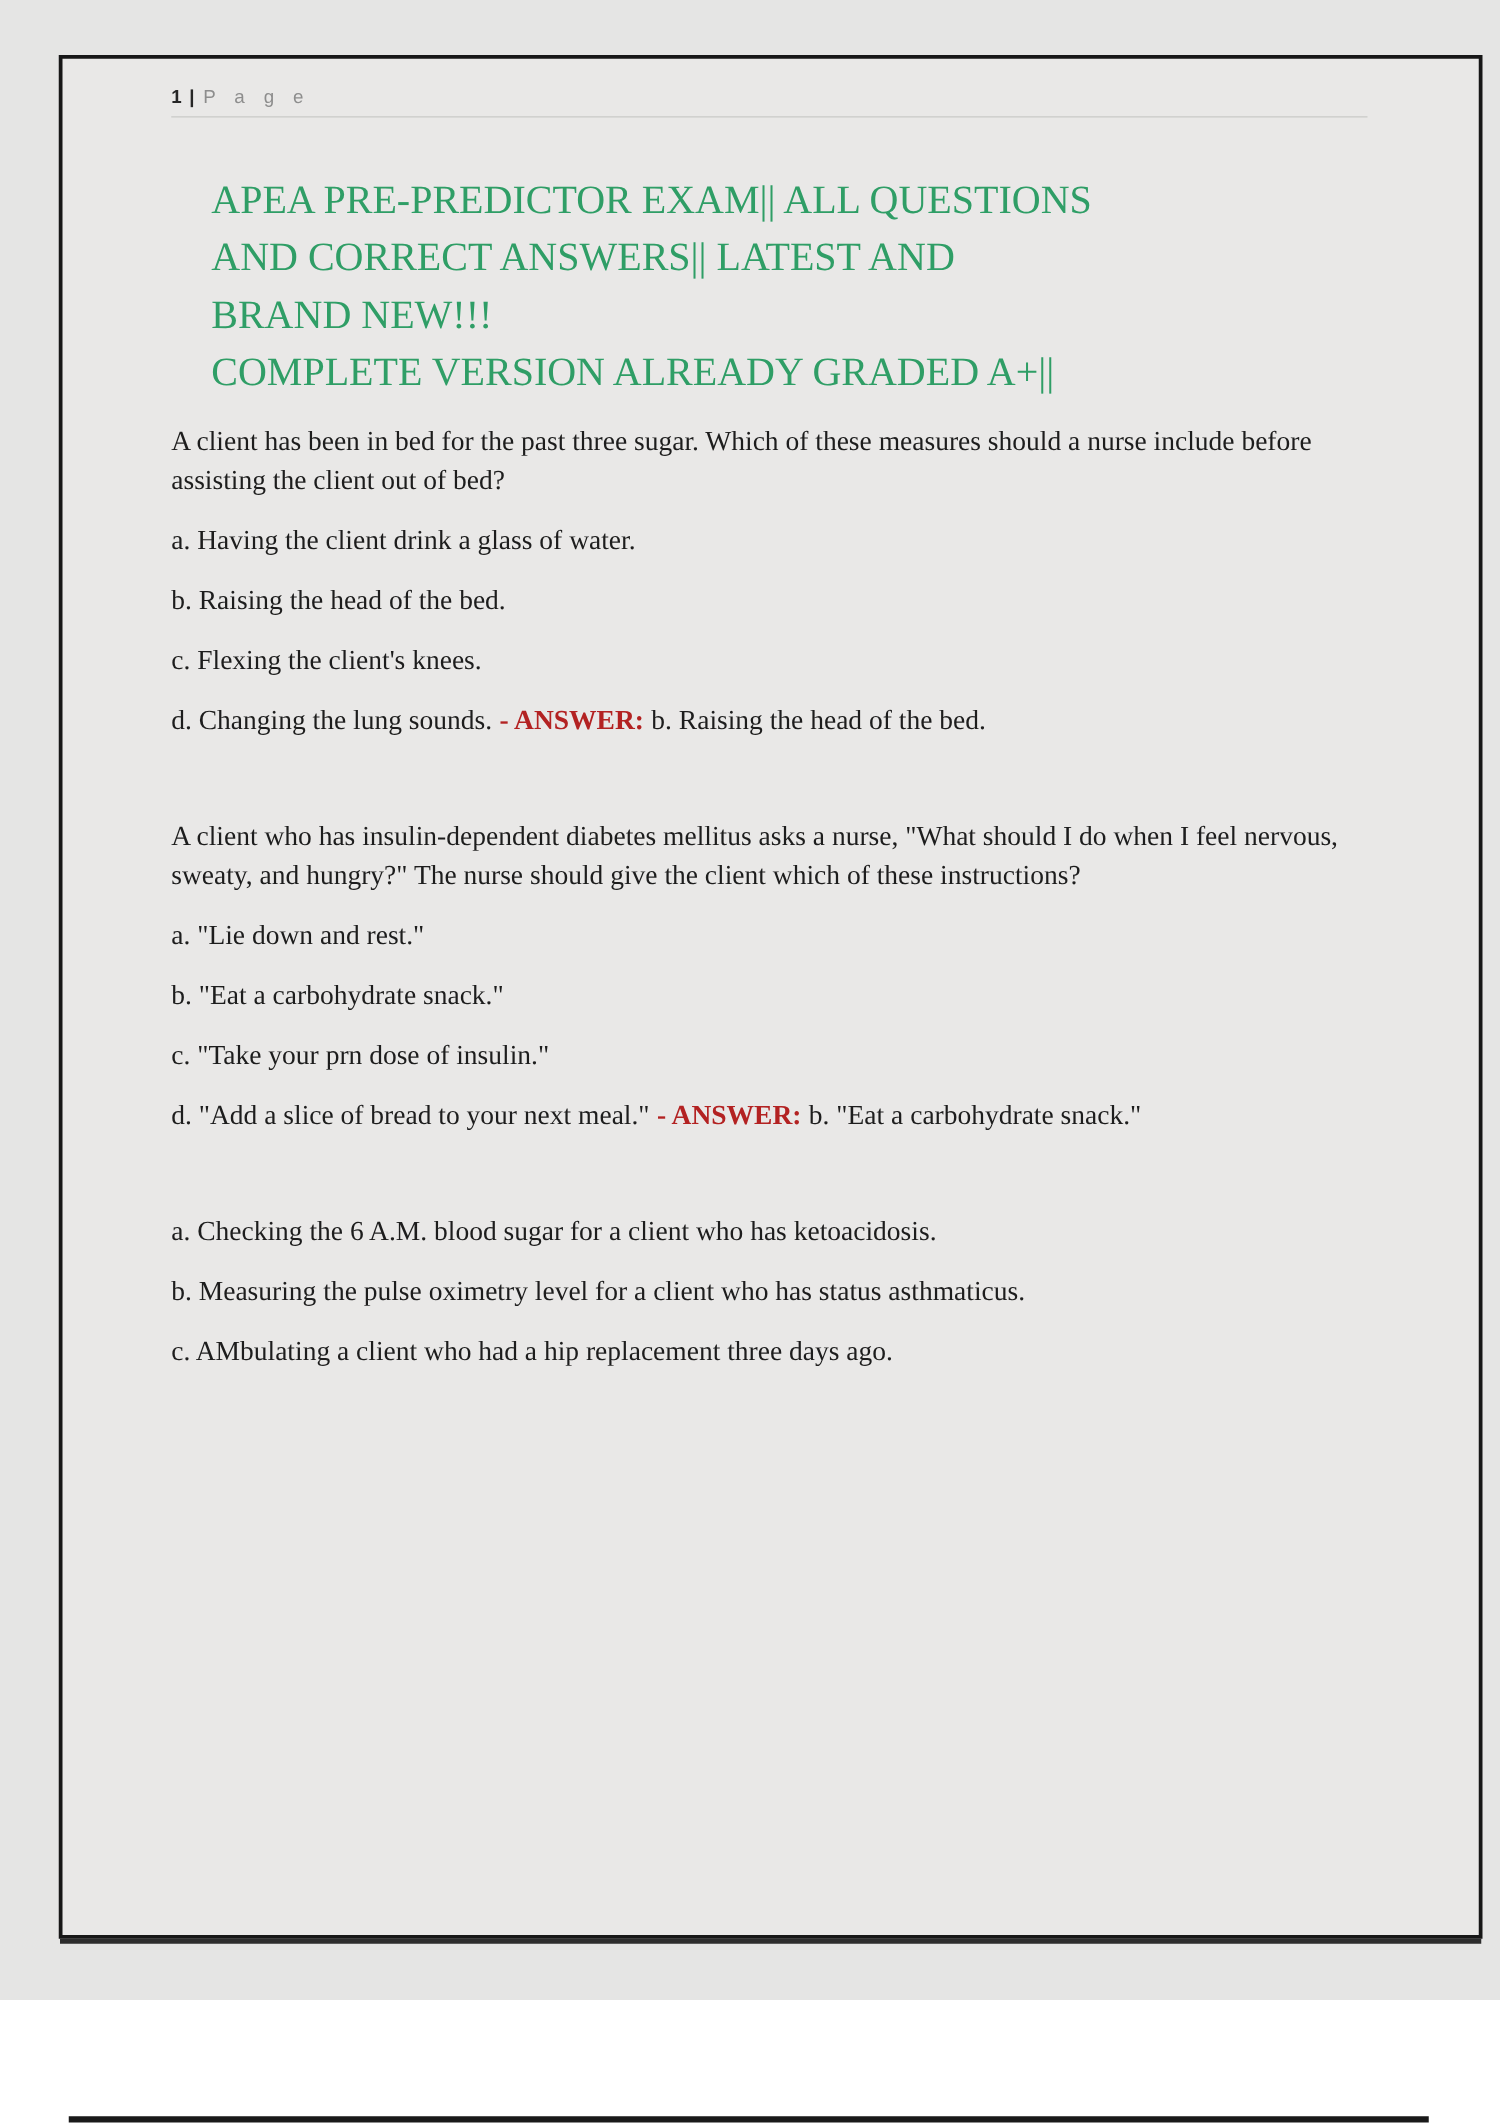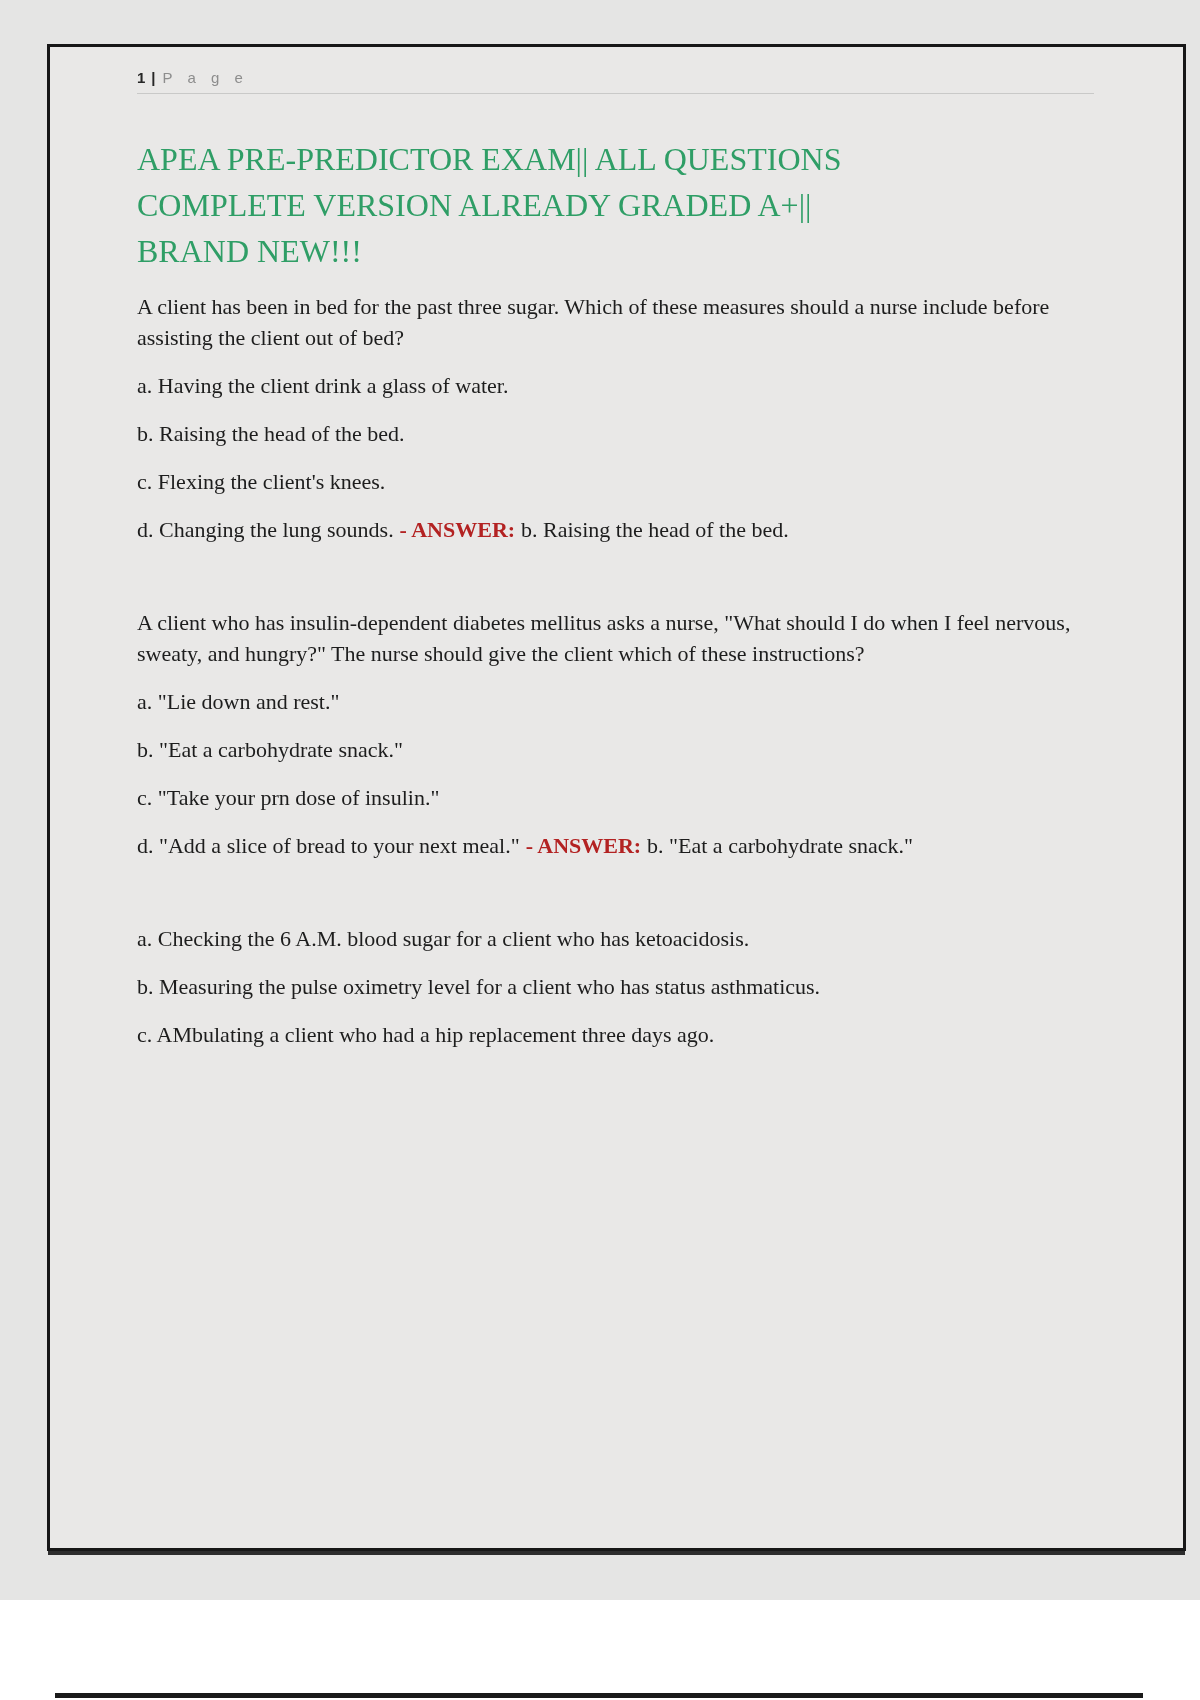"APEA PRE-PREDICTOR EXAM|| ALL QUESTIONS" .title-line { margin-left: none -> 32px }
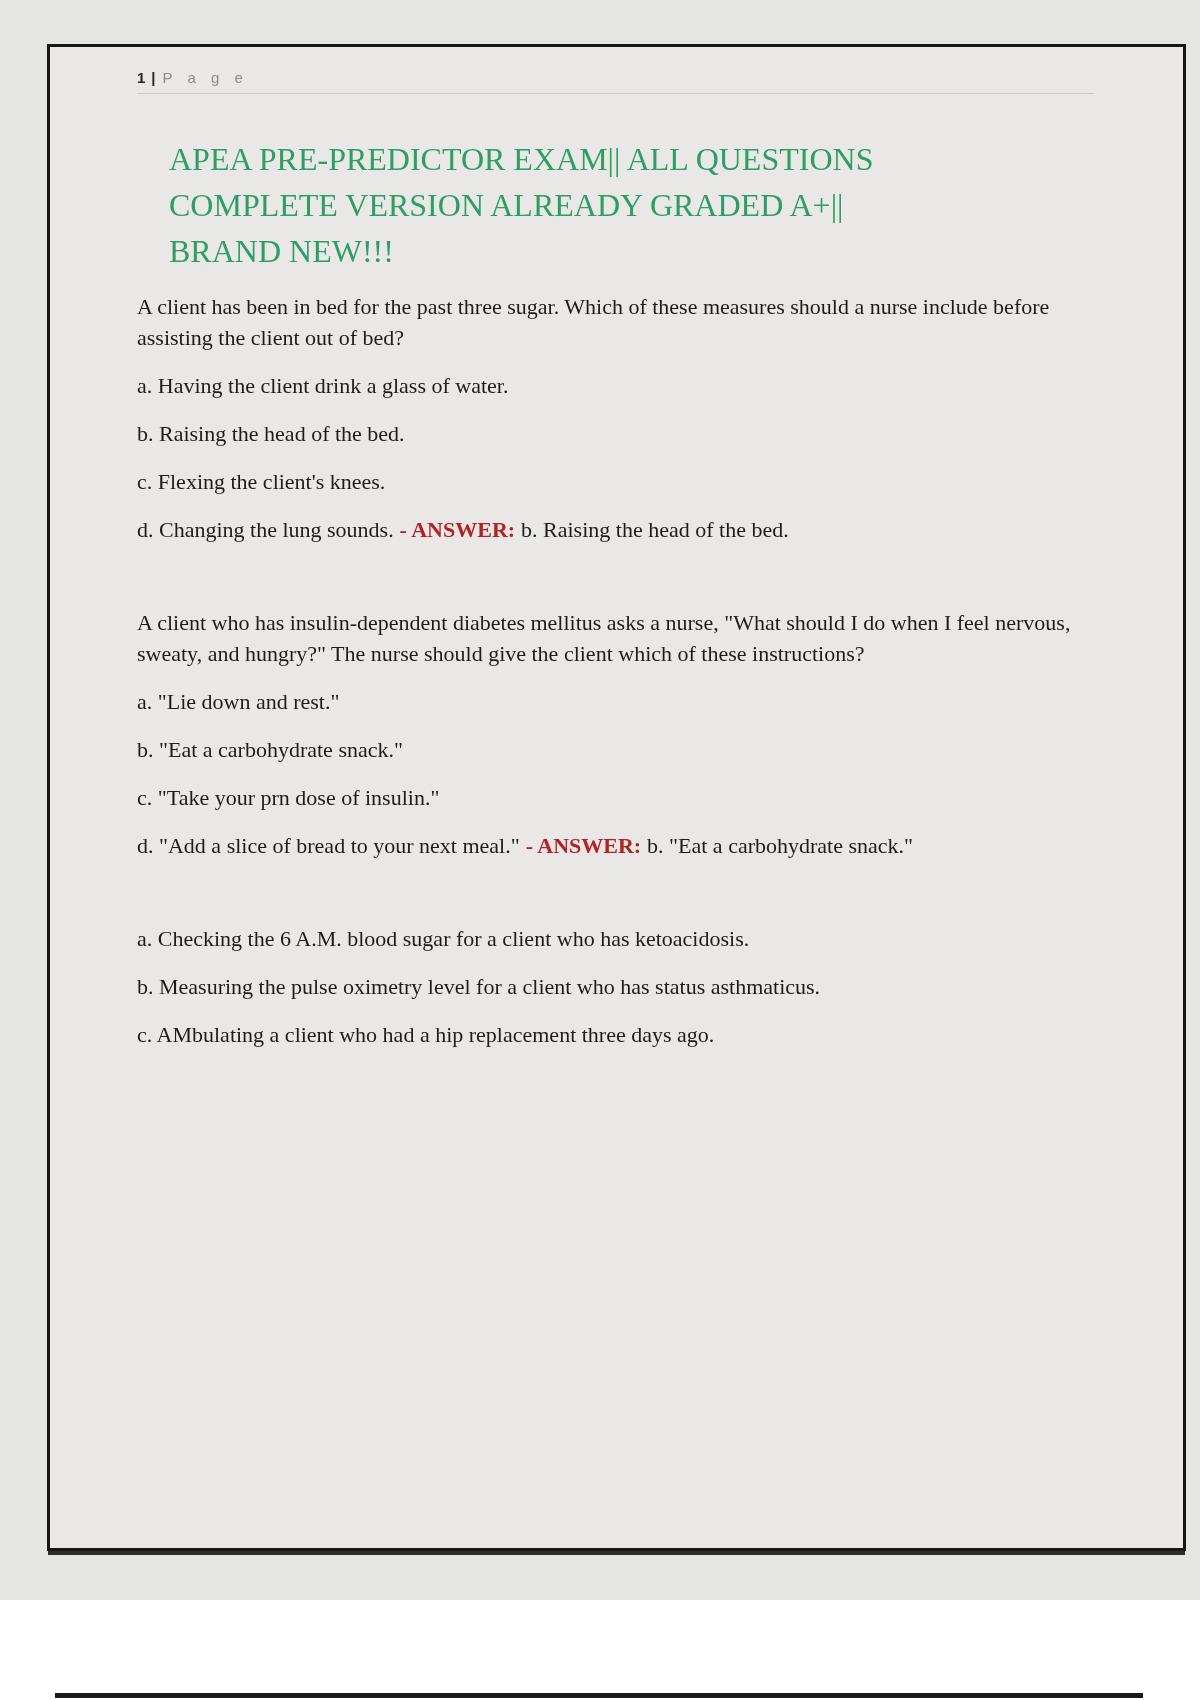"AND CORRECT ANSWERS|| LATEST AND" div.title-line { html: none -> <div>AND CORRECT ANSWERS|| LATEST AND</div> }
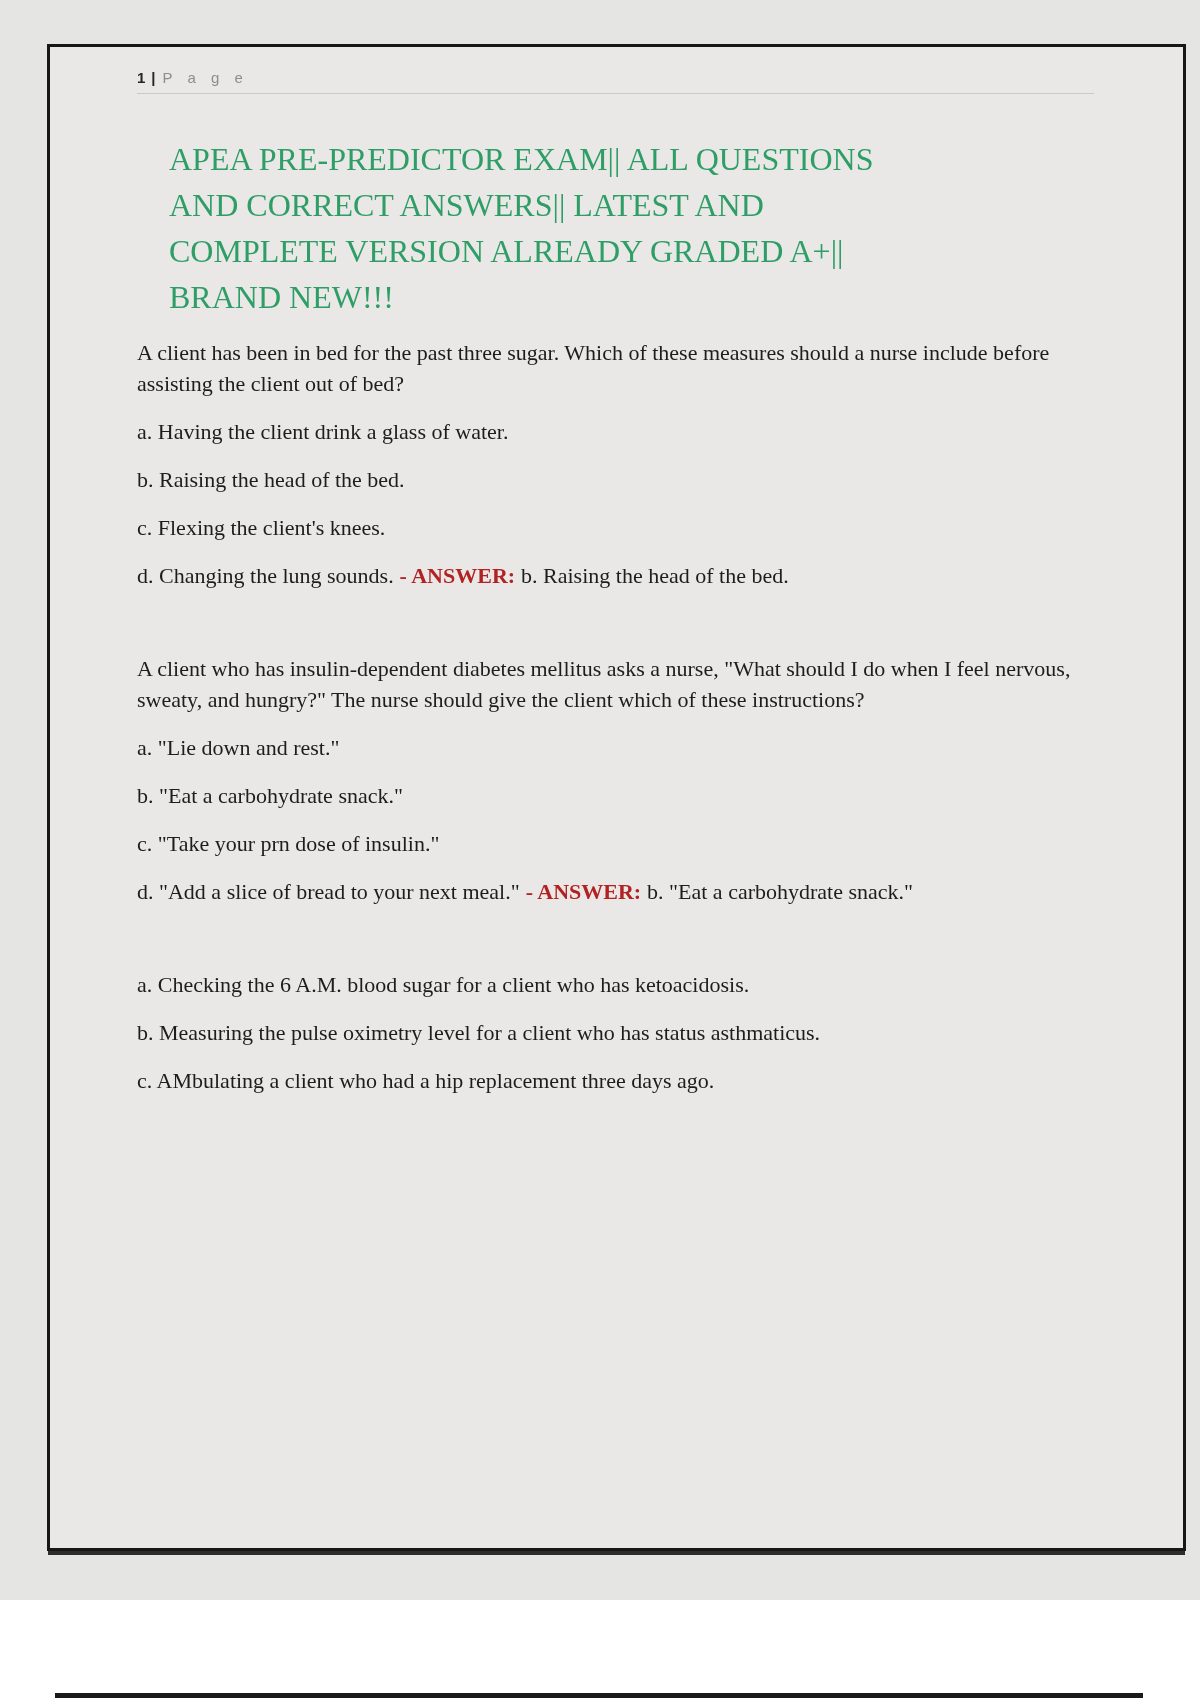"COMPLETE VERSION ALREADY GRADED A+||" div.title-line { order: before "BRAND NEW!!!" -> after "BRAND NEW!!!" }
